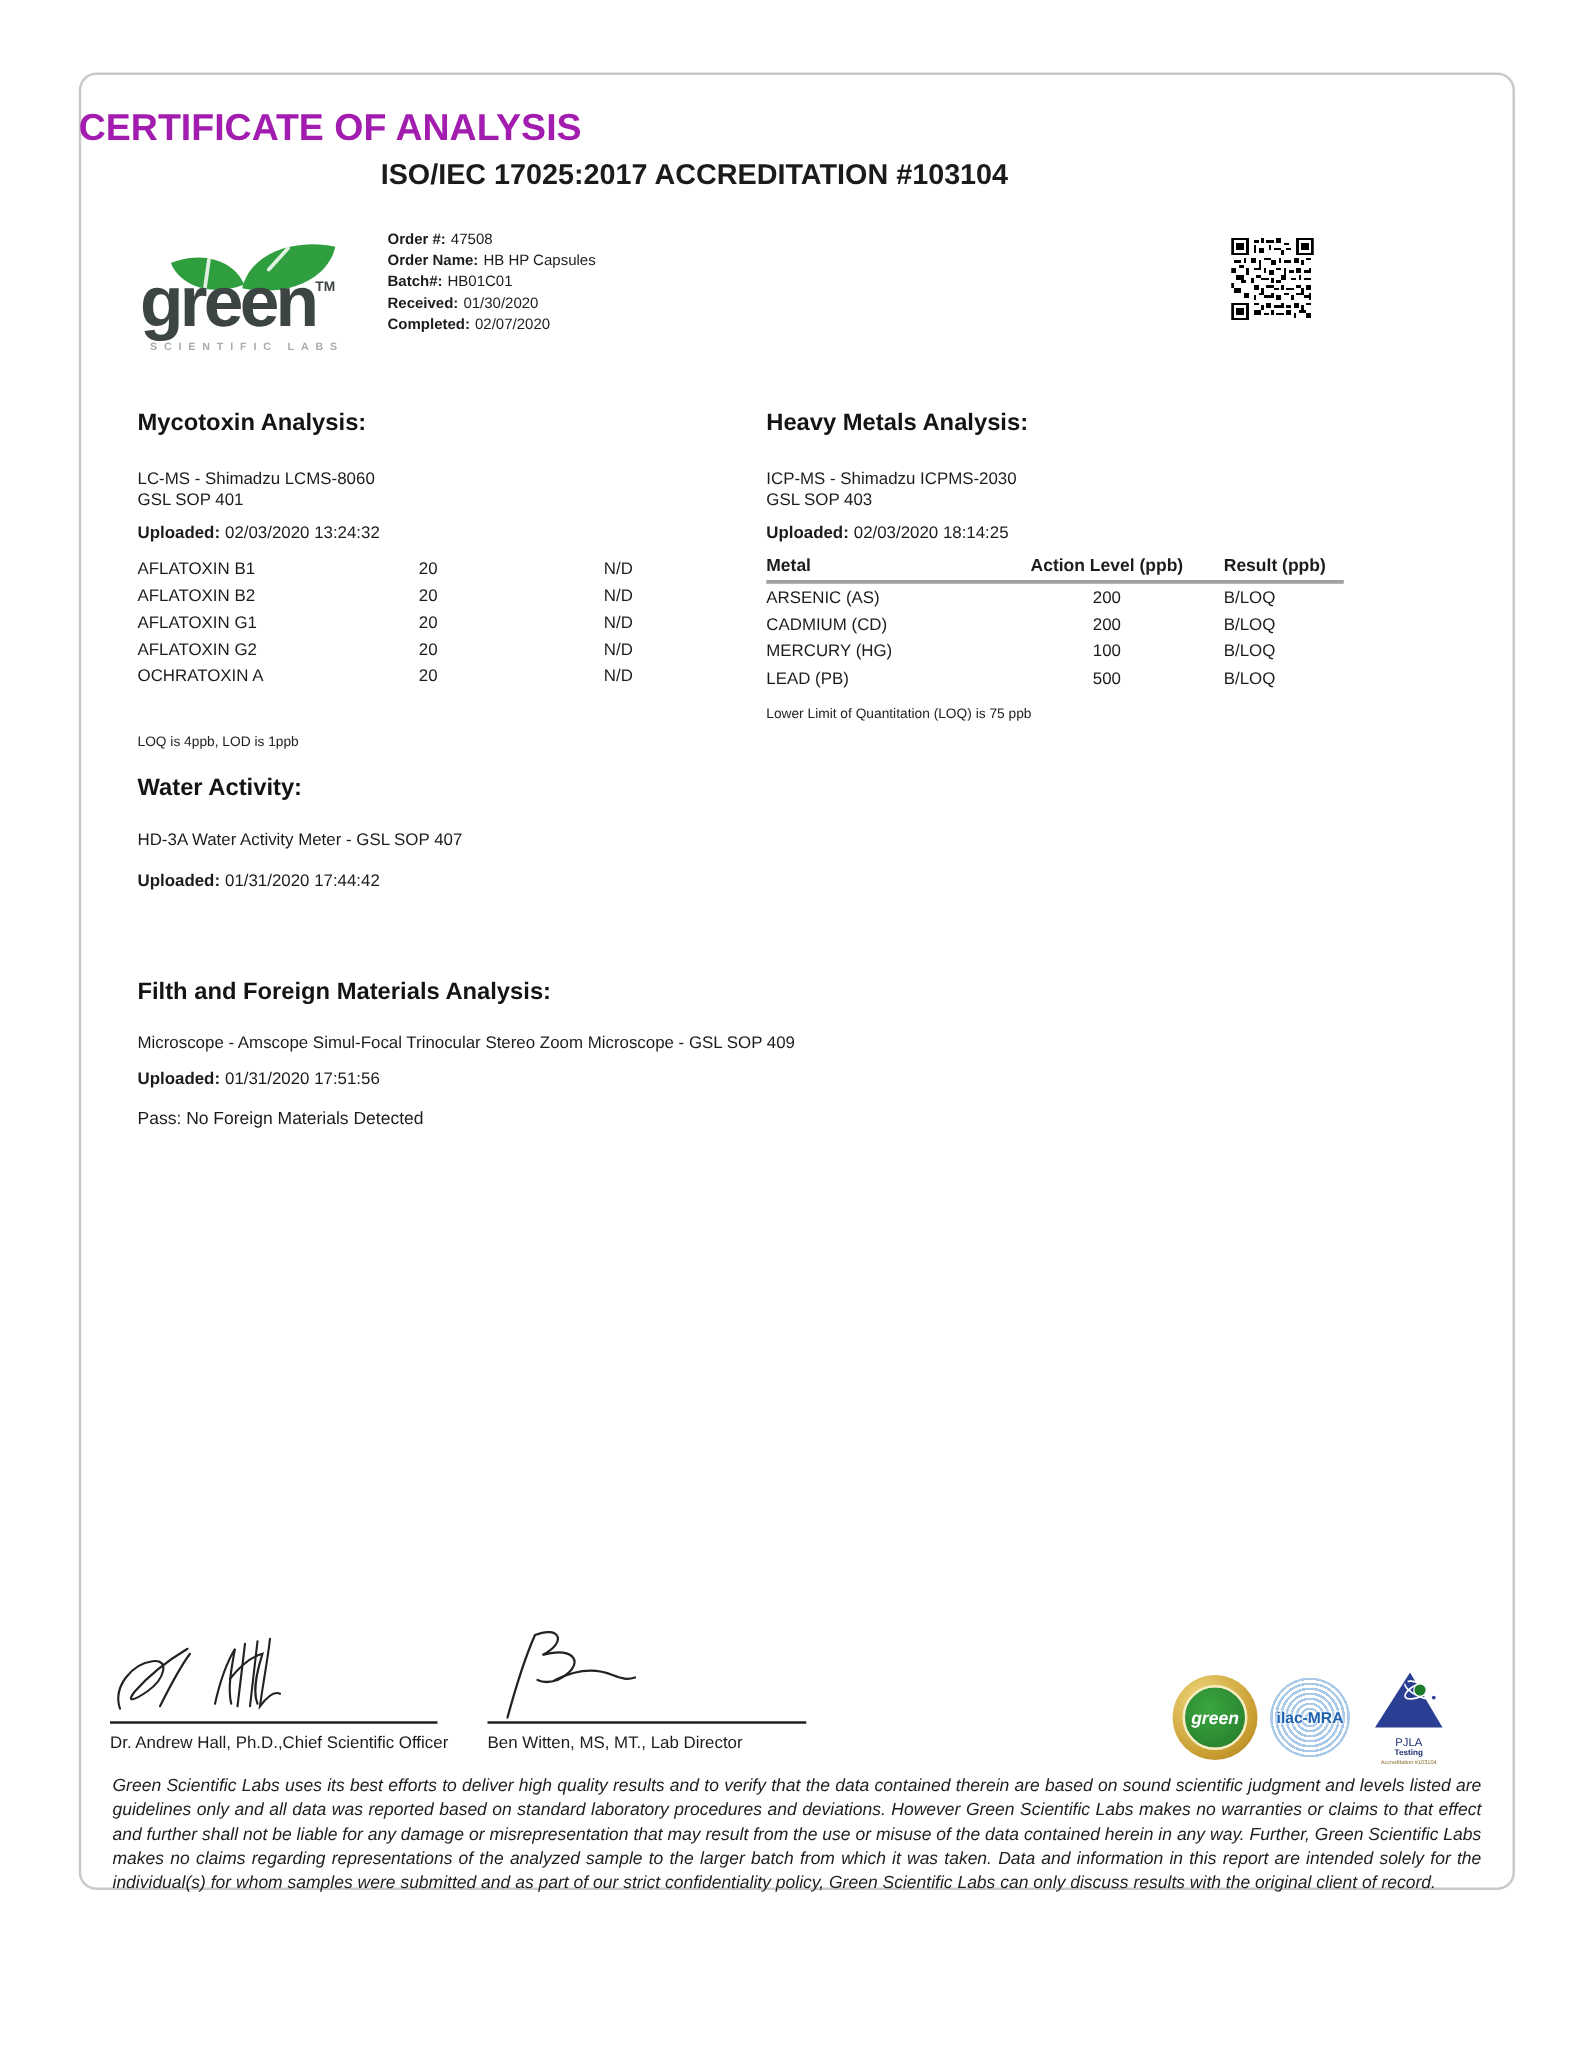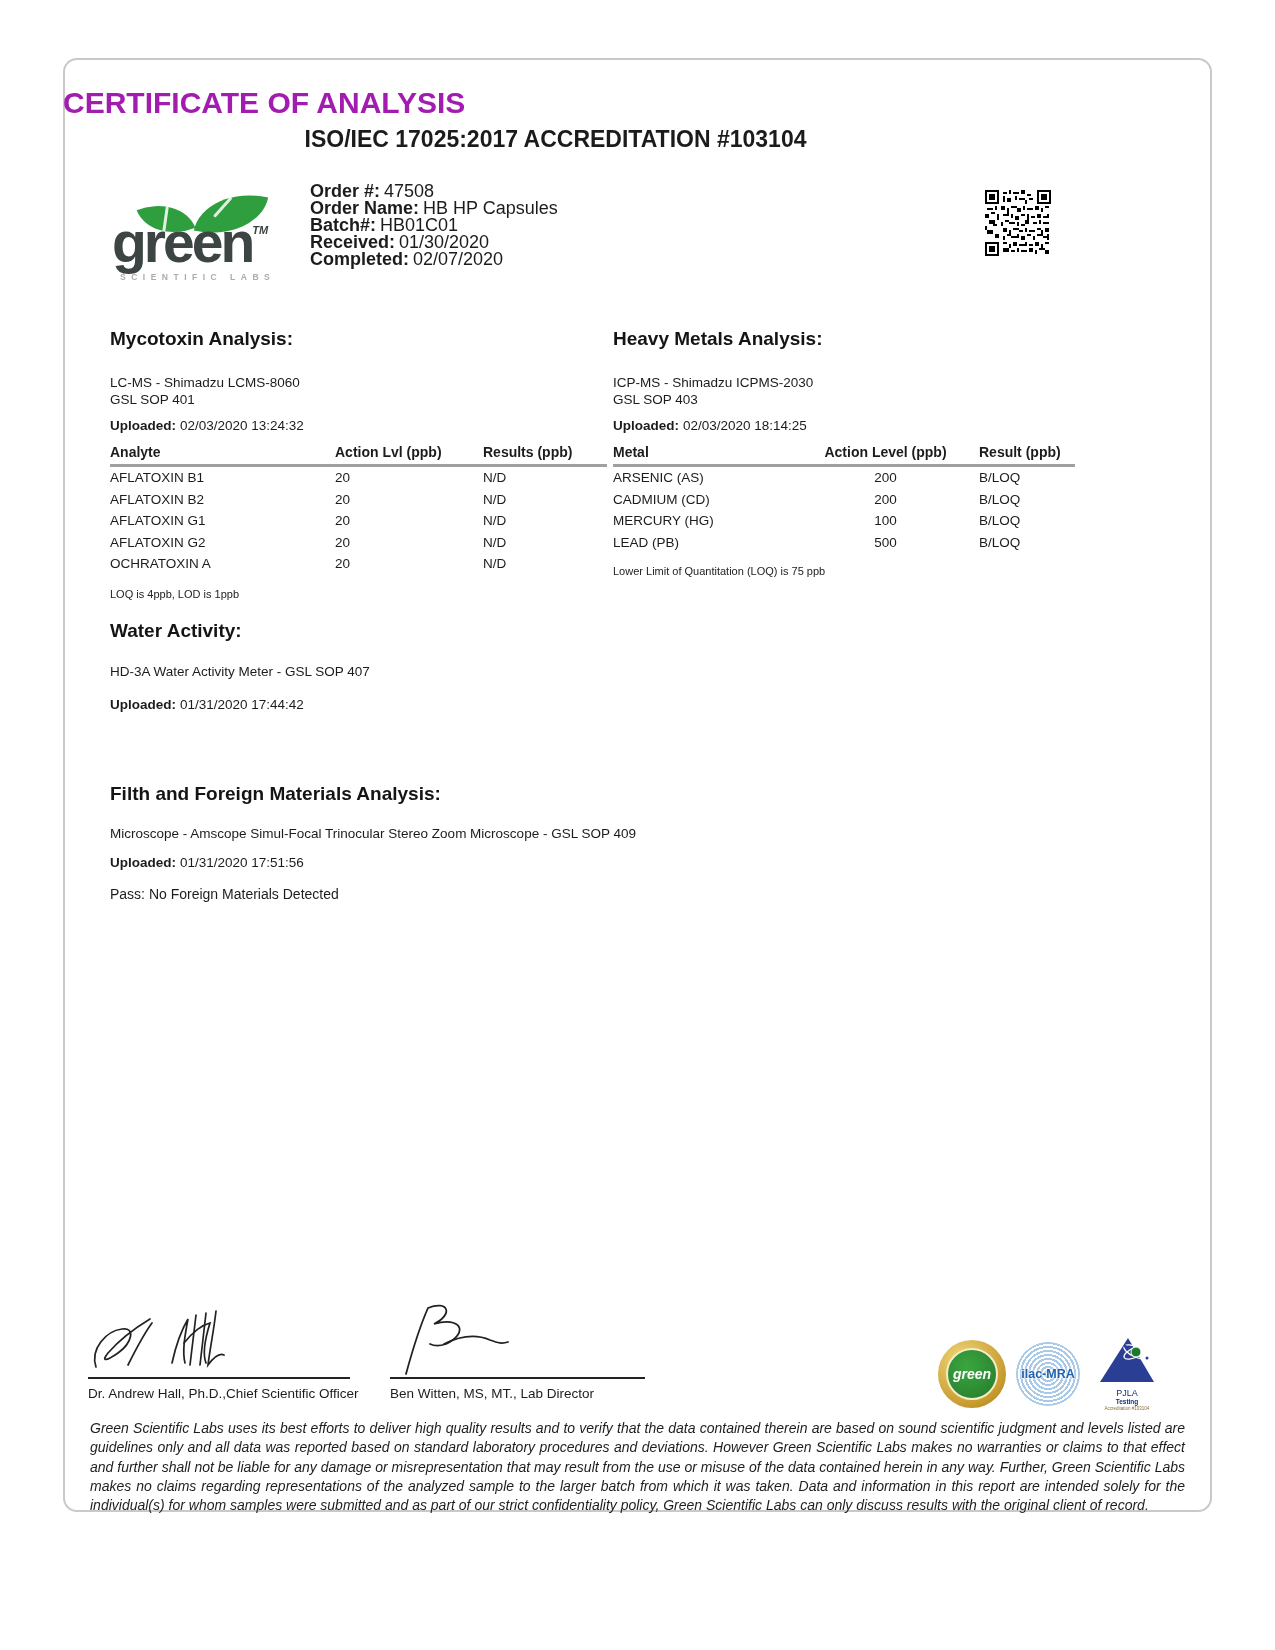"Order #: 47508" .info-block { font-size: 18px -> 12px }
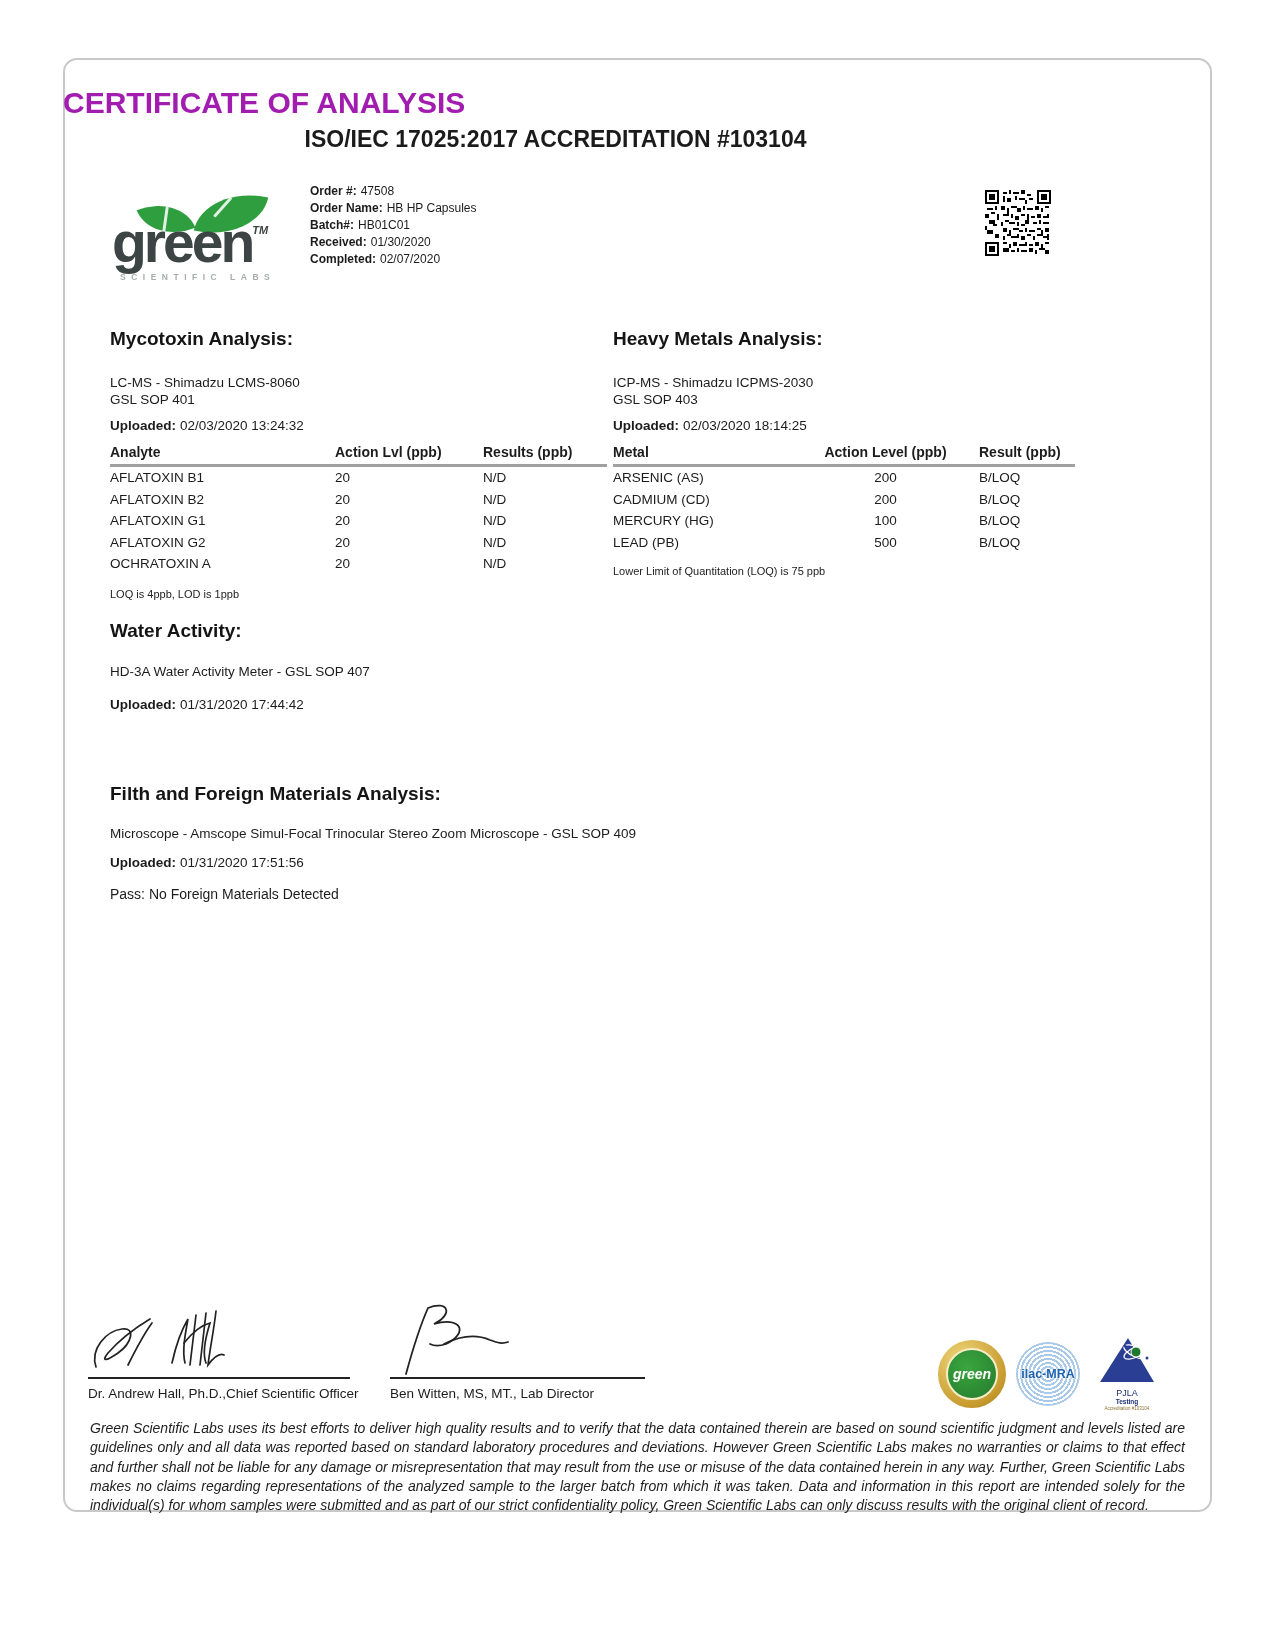"TM" .logo-tm { font-style: italic -> none }
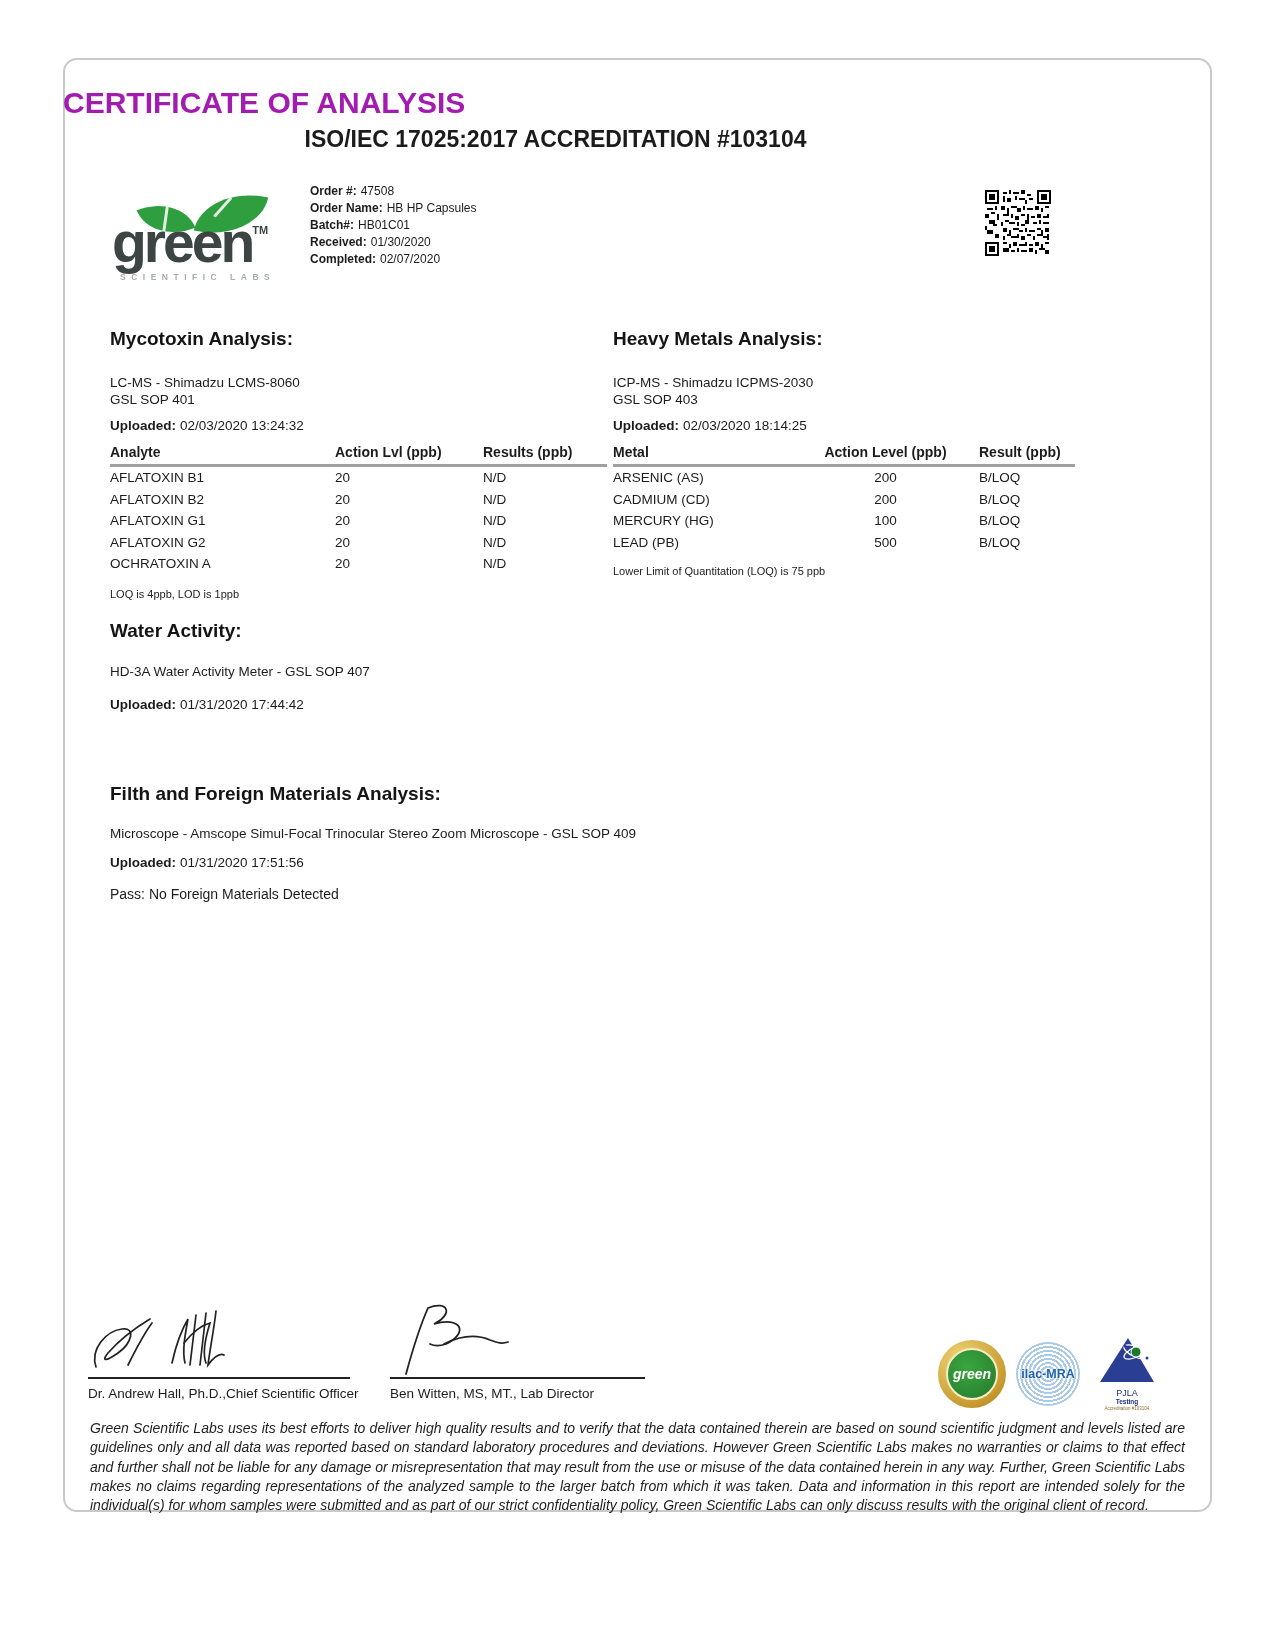"Analyte" div.tbl-head { html: <div> <div>Analyte</div> <div>Action Lvl (ppb)</div> <div>Results (ppb)</div> </div> -> none }
